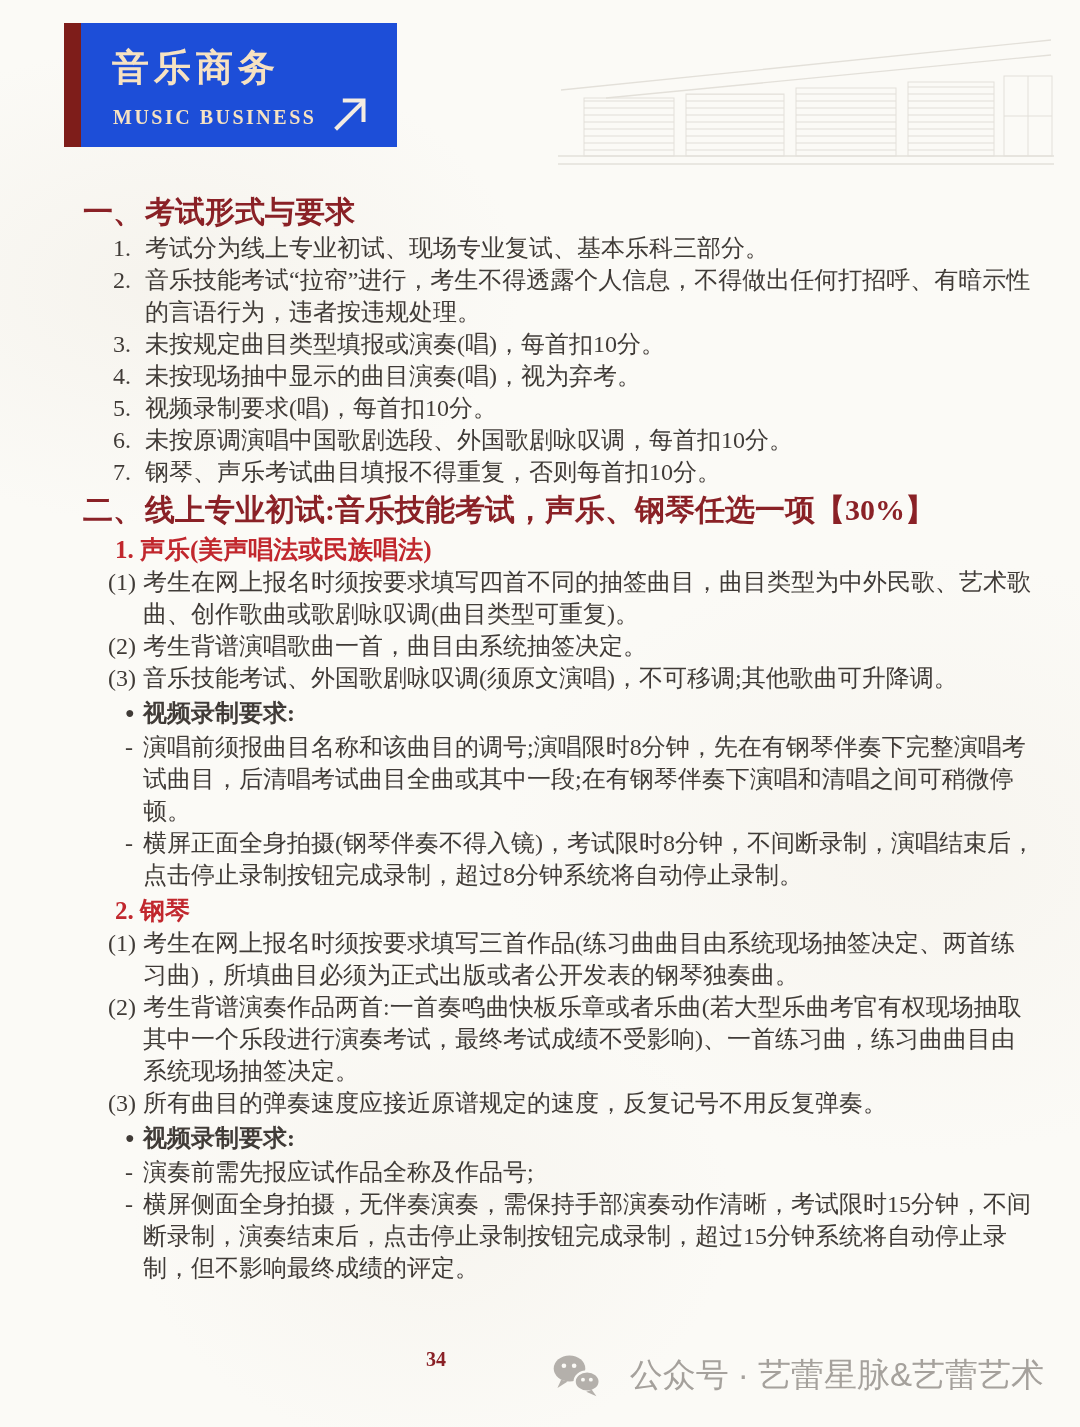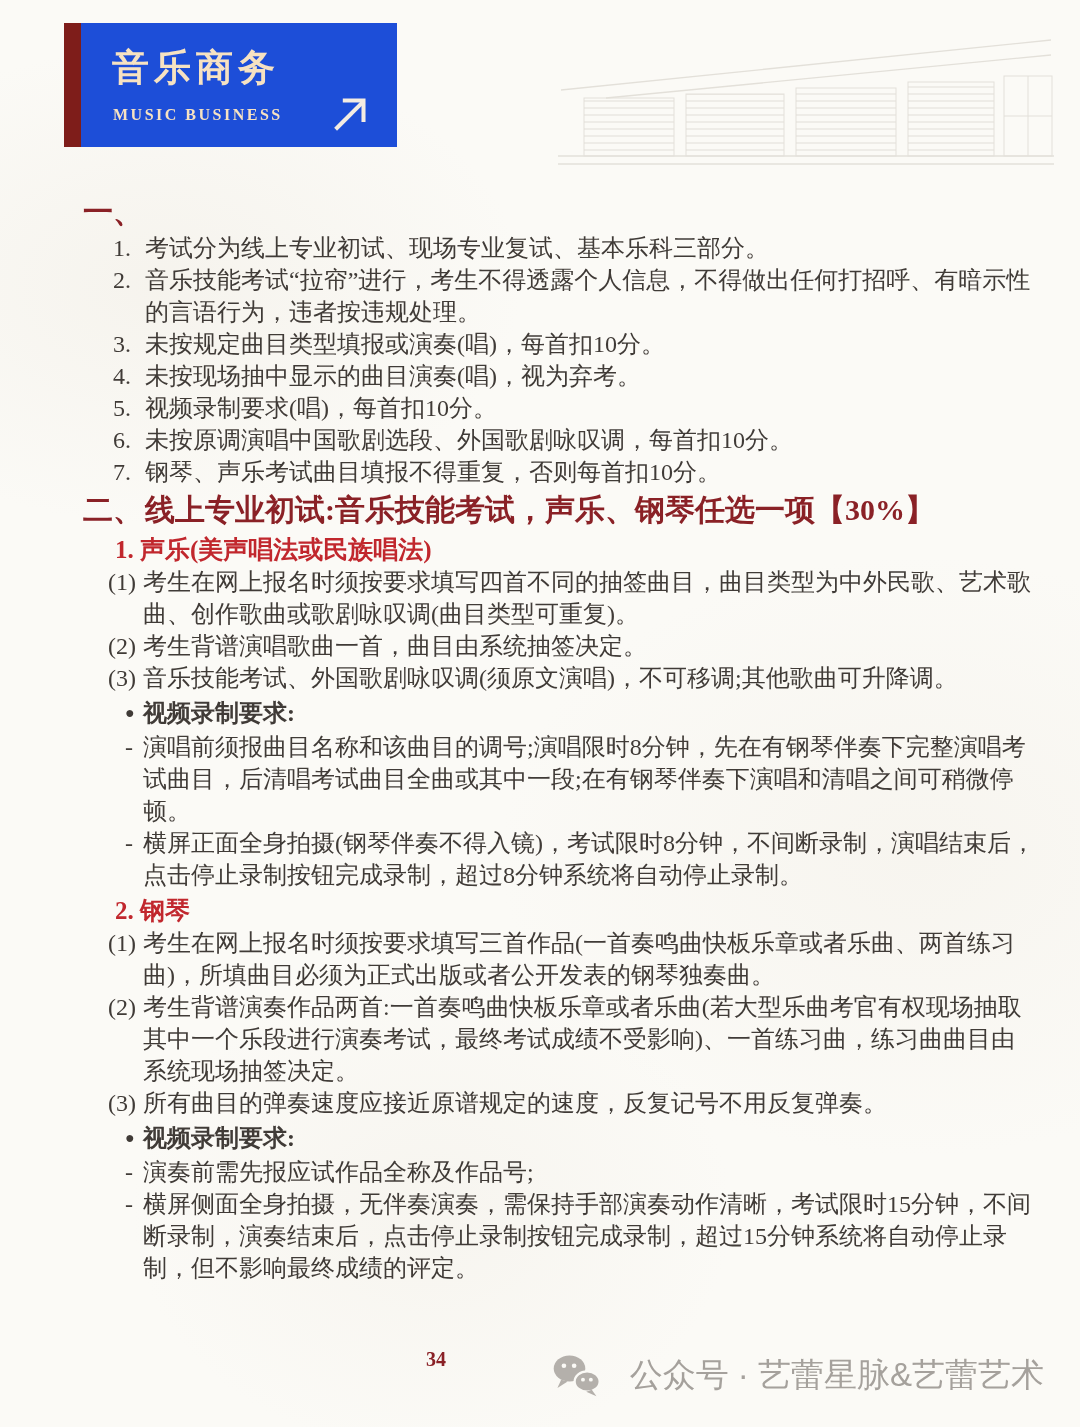"MUSIC BUSINESS" .header-subtitle { font-size: 16px -> 20px }
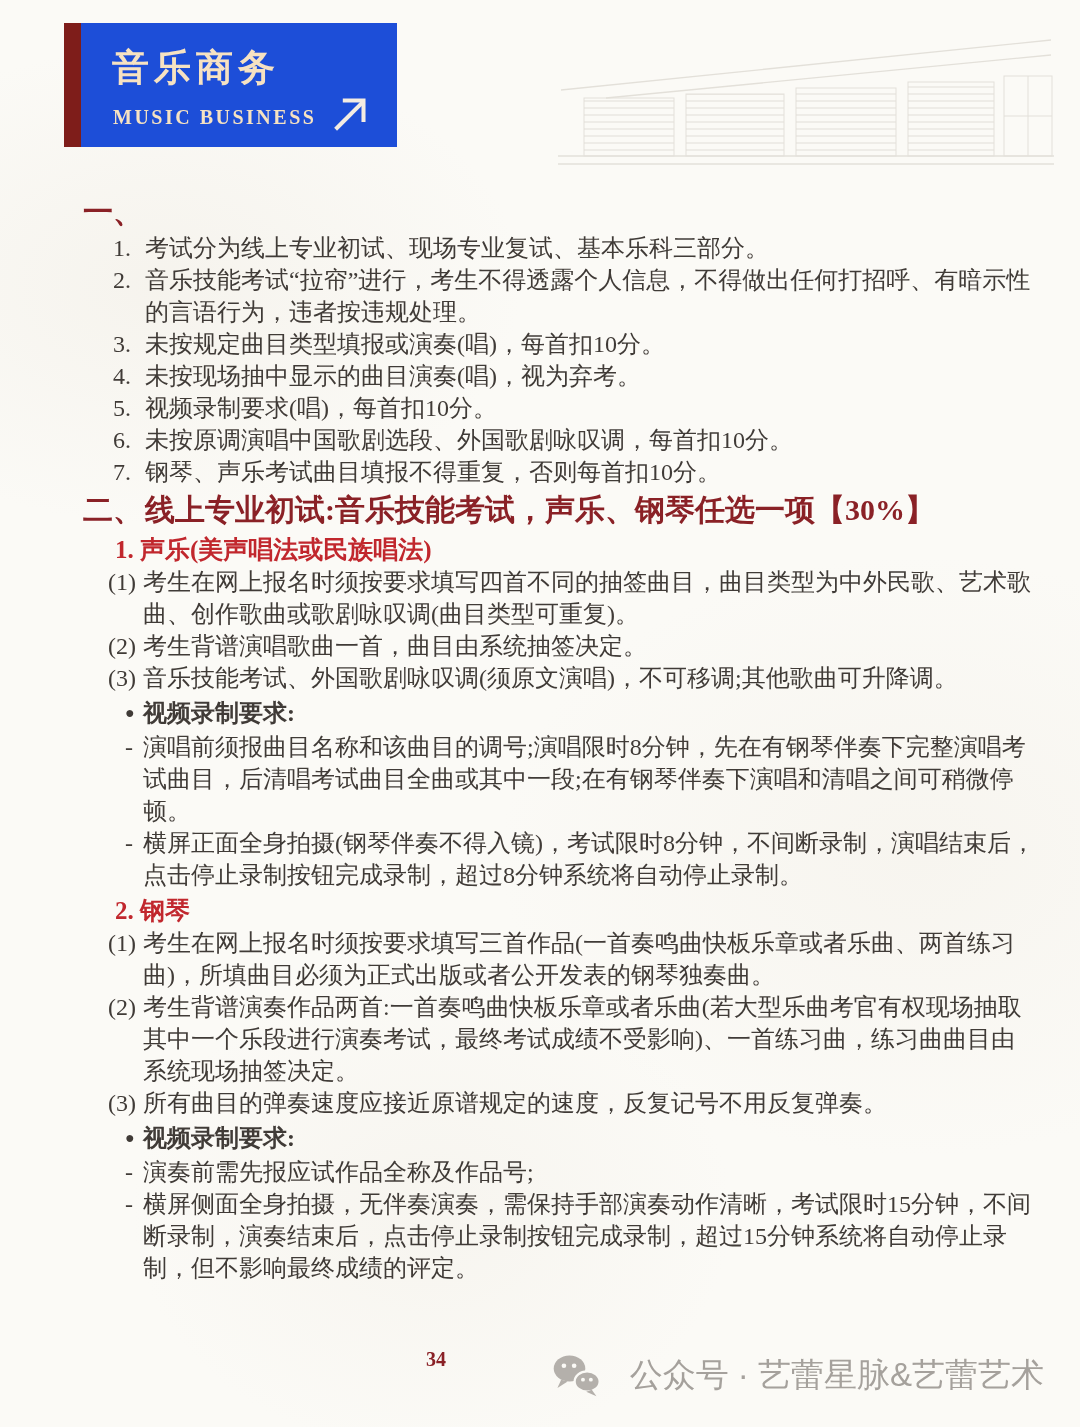"考试形式与要求" span { html: none -> <span>考试形式与要求</span> }
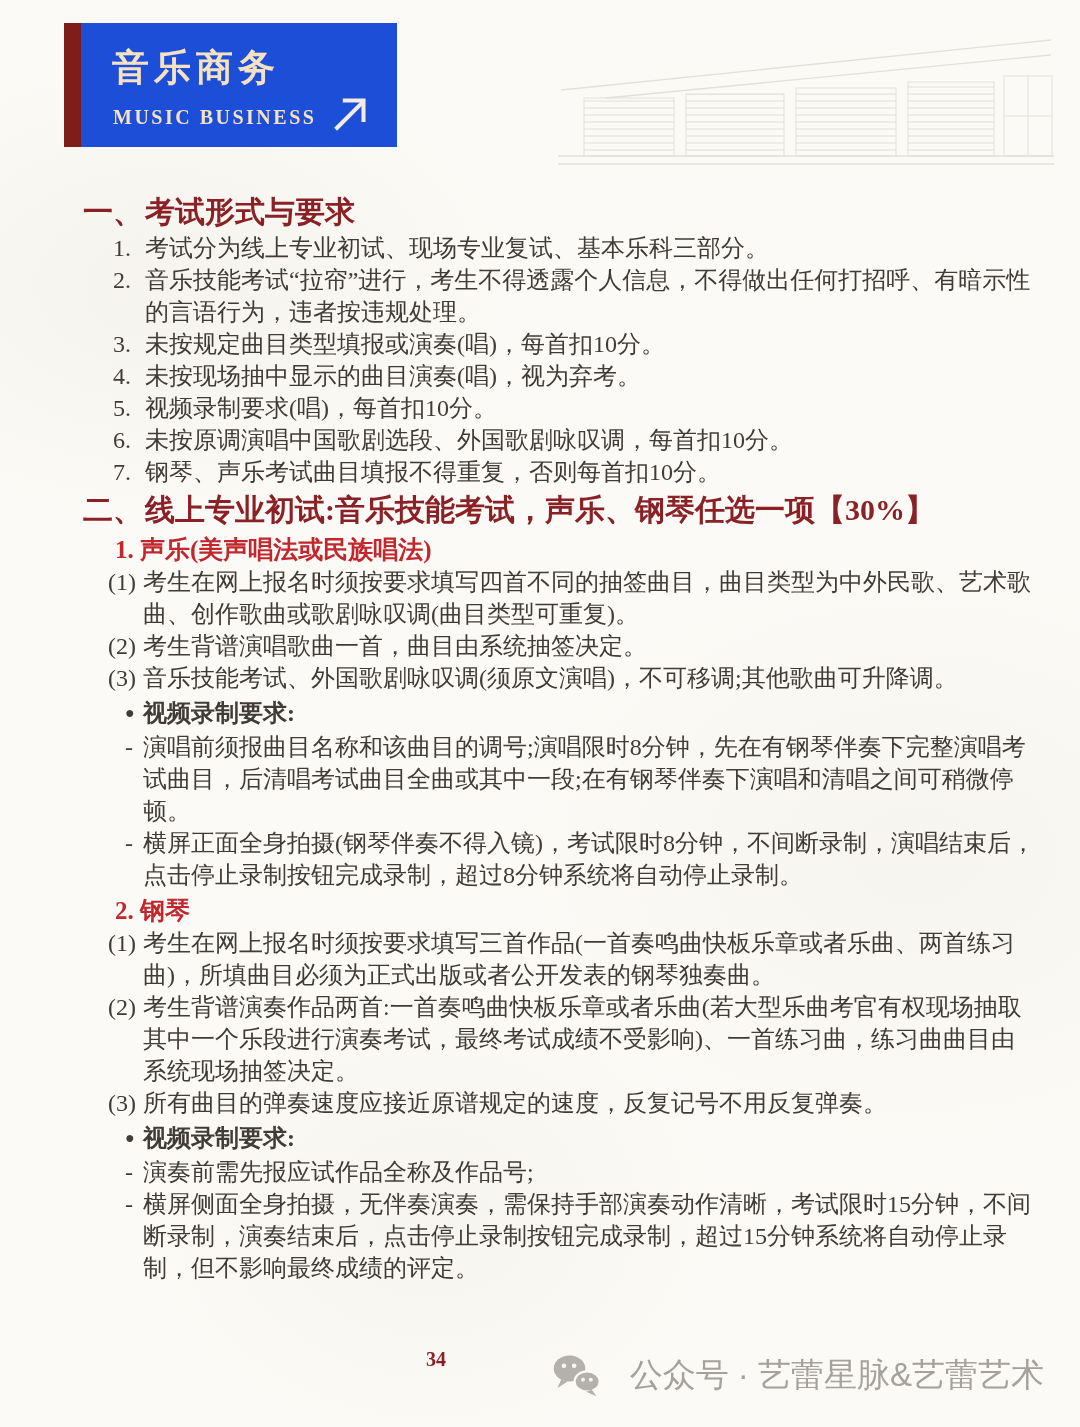"考生在网上报名时须按要求填写三首作品(一首奏鸣曲快板乐章或者乐曲、两首练习曲)，" span.t { text: 一首奏鸣曲快板乐章或者乐曲 -> 练习曲曲目由系统现场抽签决定 }
